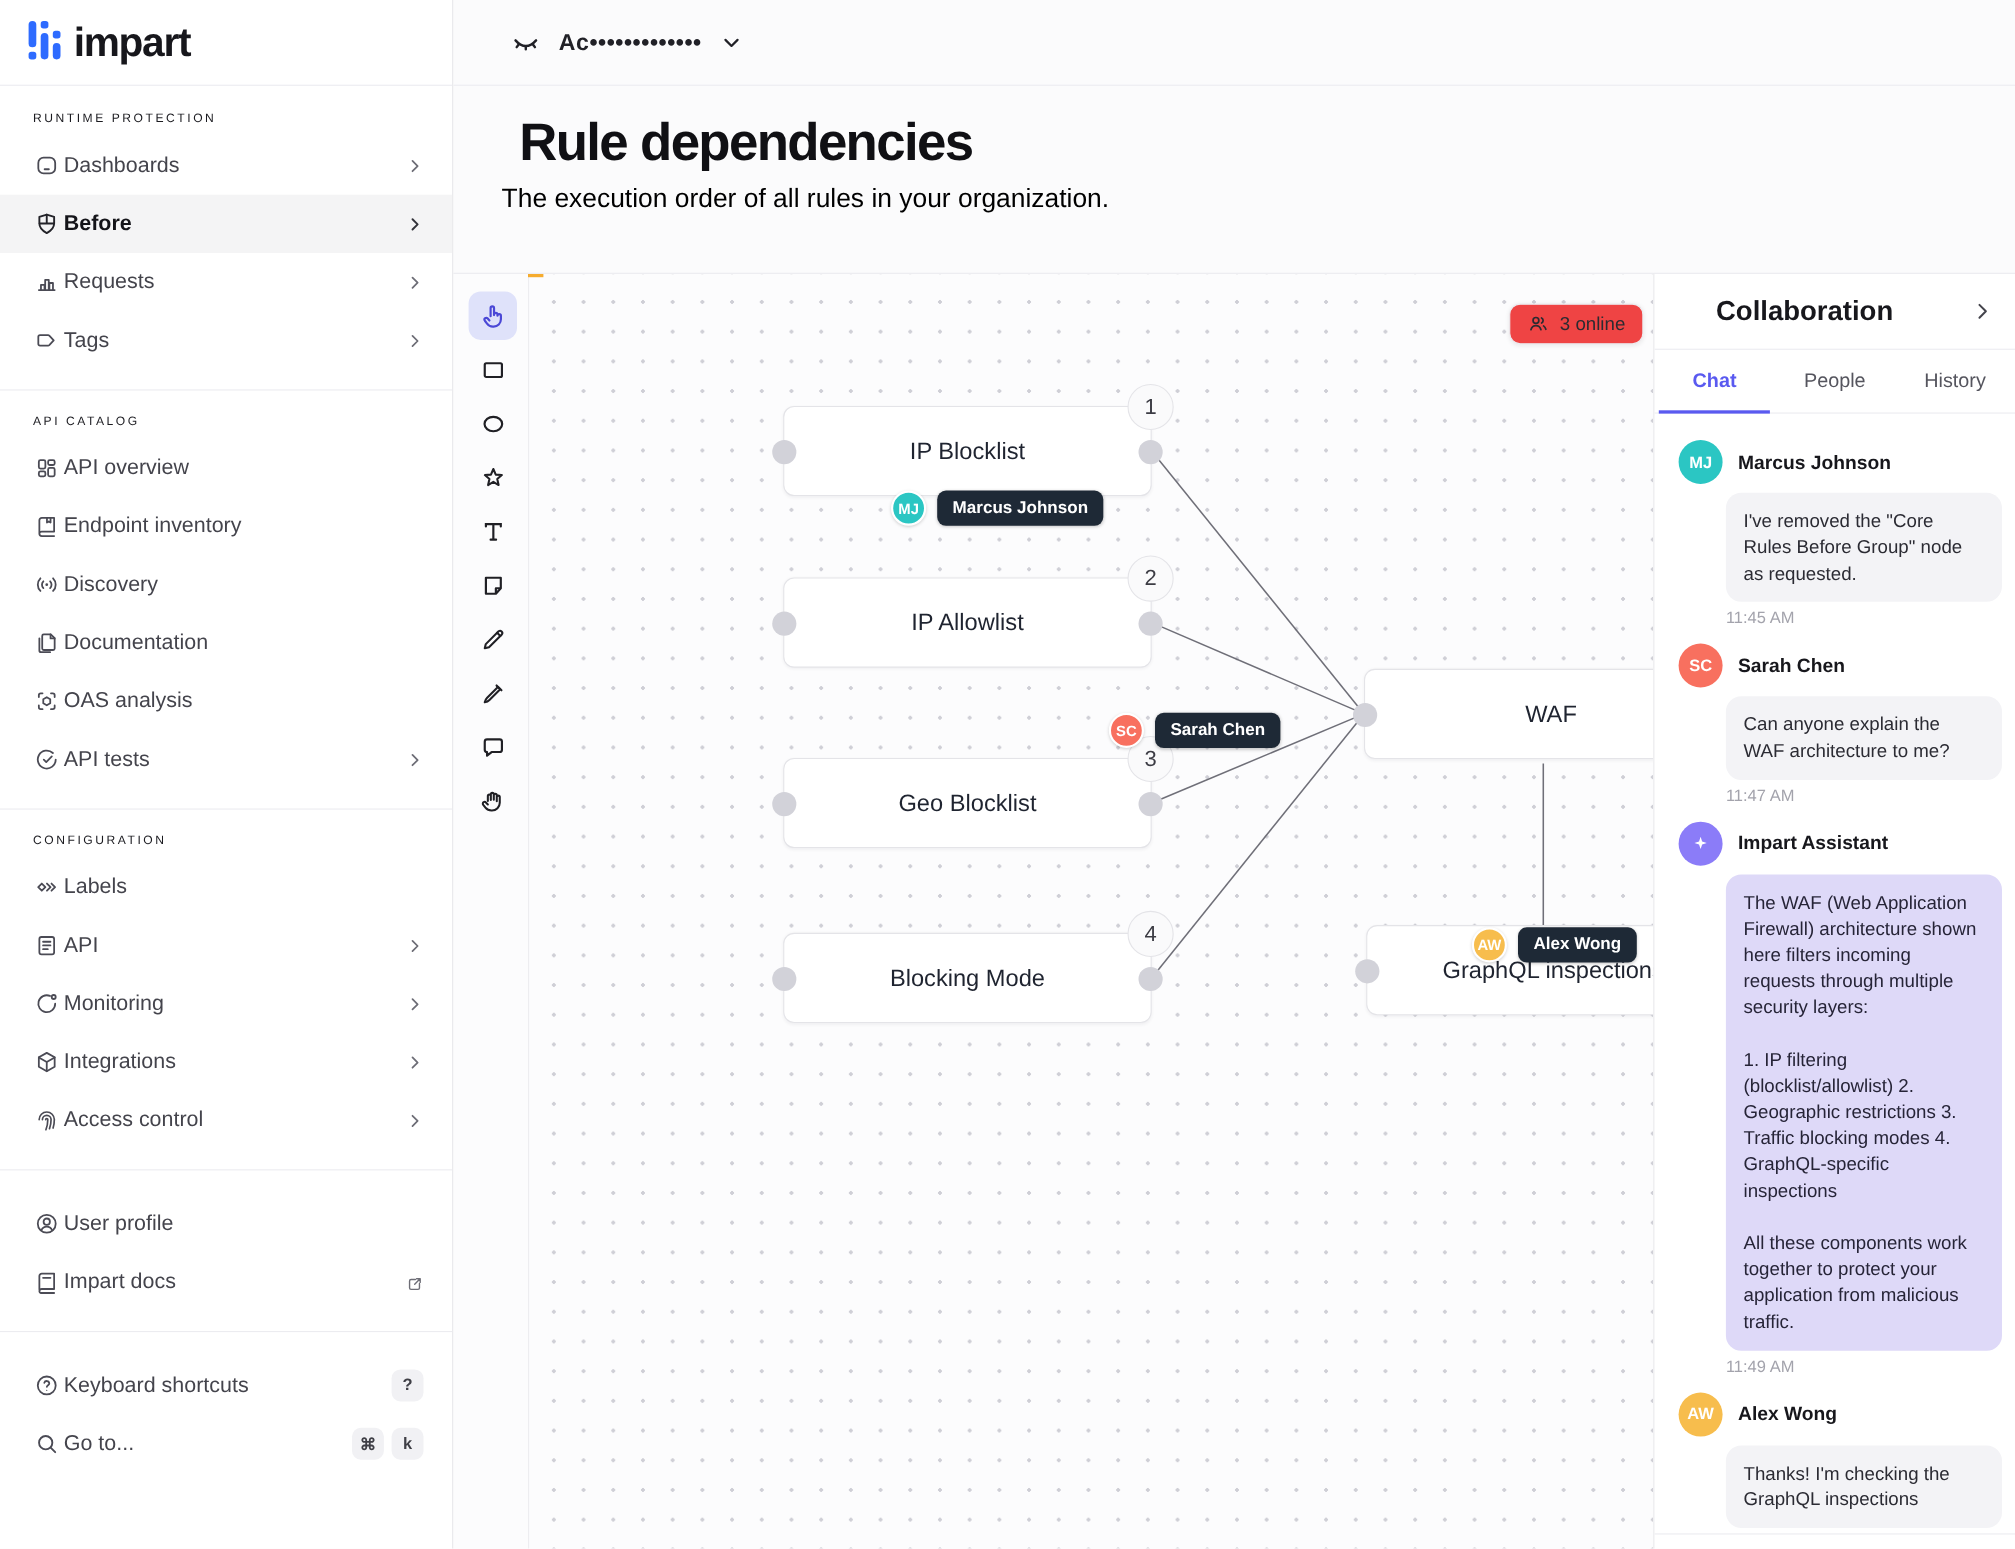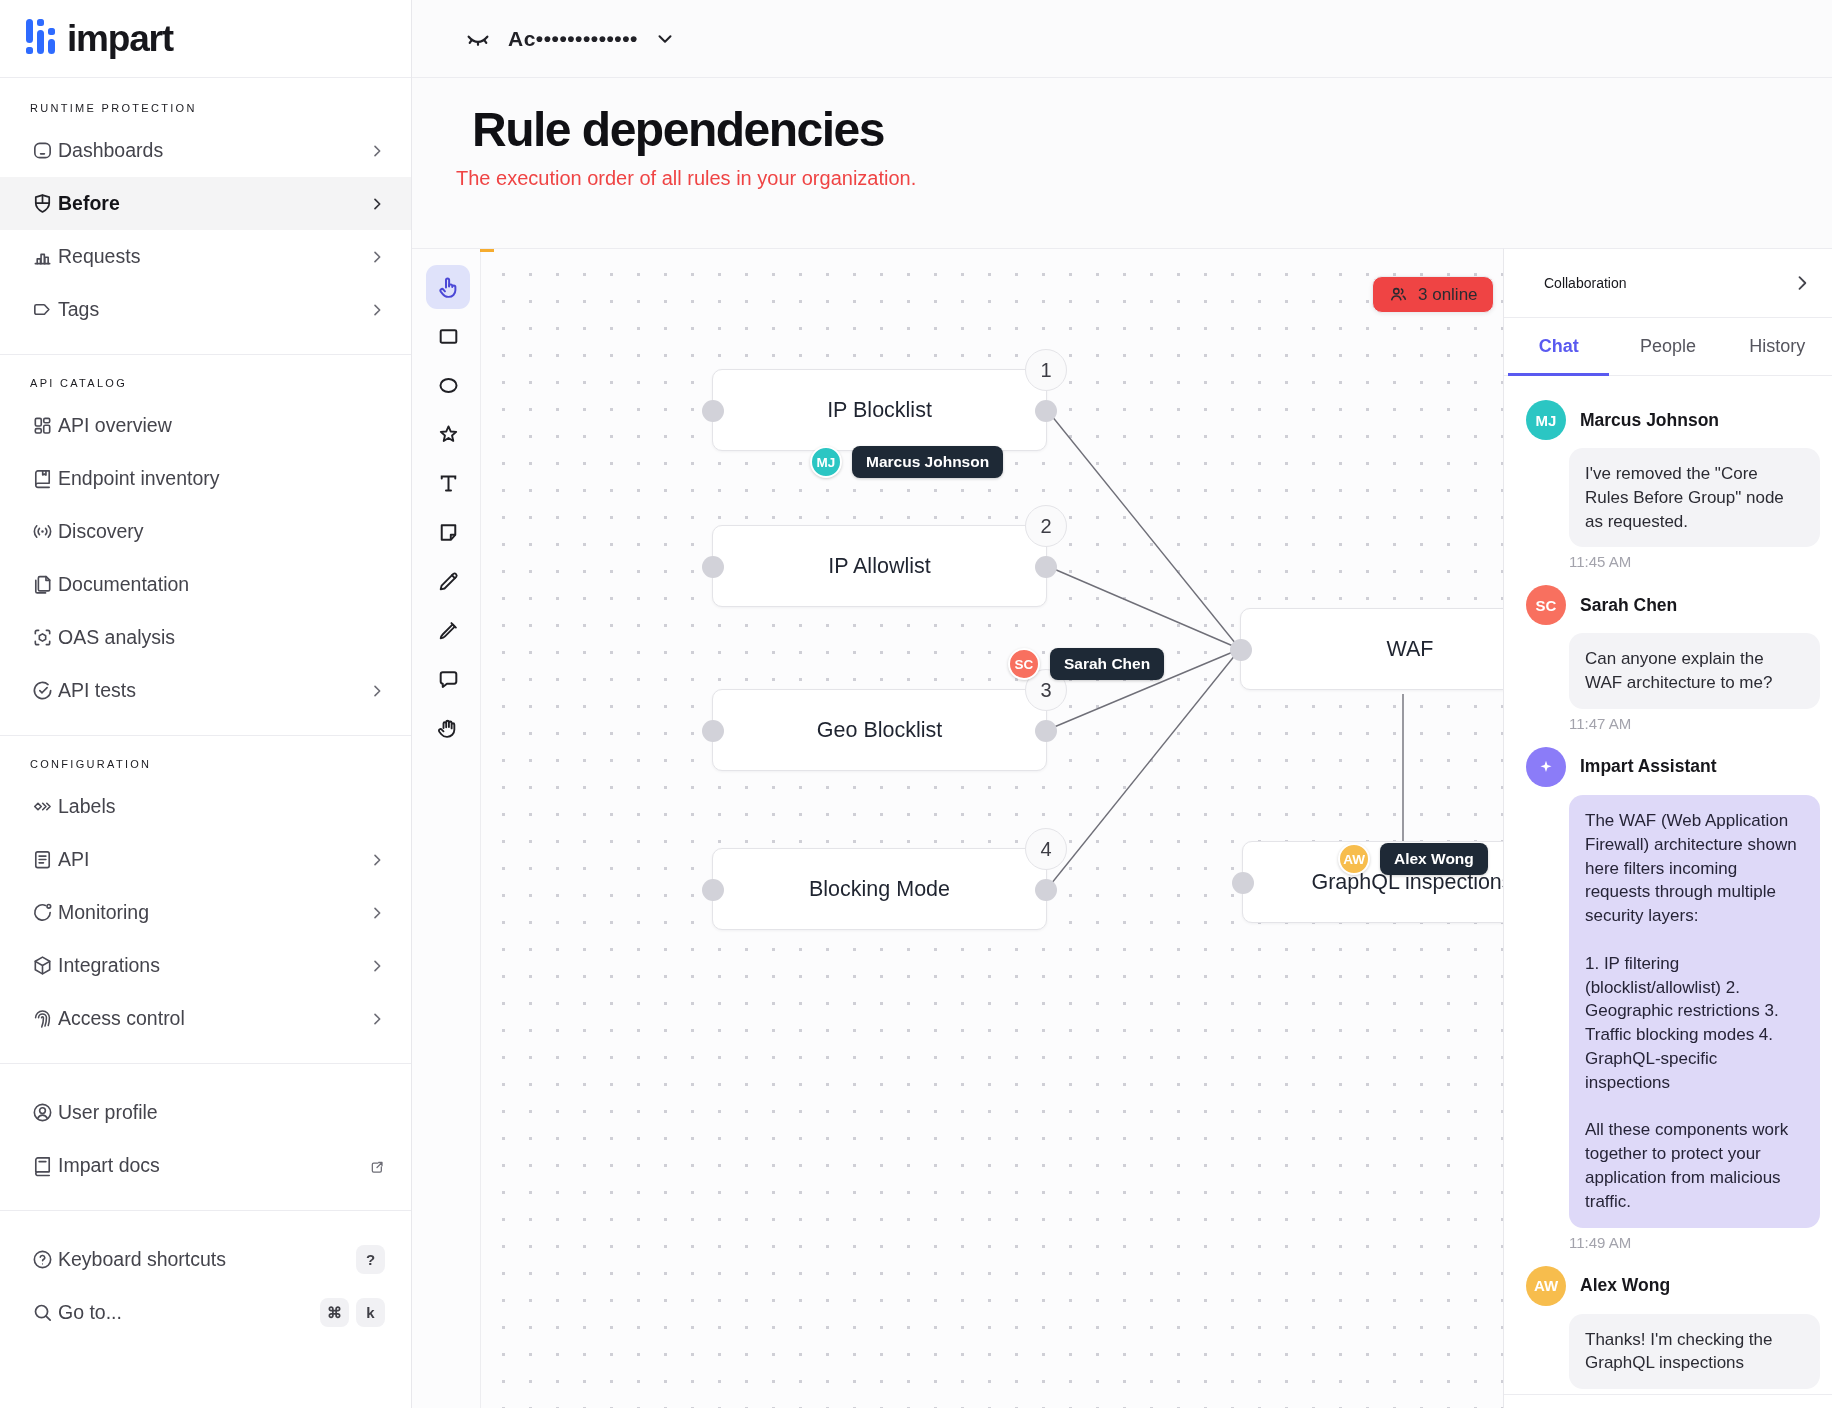"The execution order of all" .page-sub { color: #ef4444 -> #000000; font-size: 20px -> 24px }
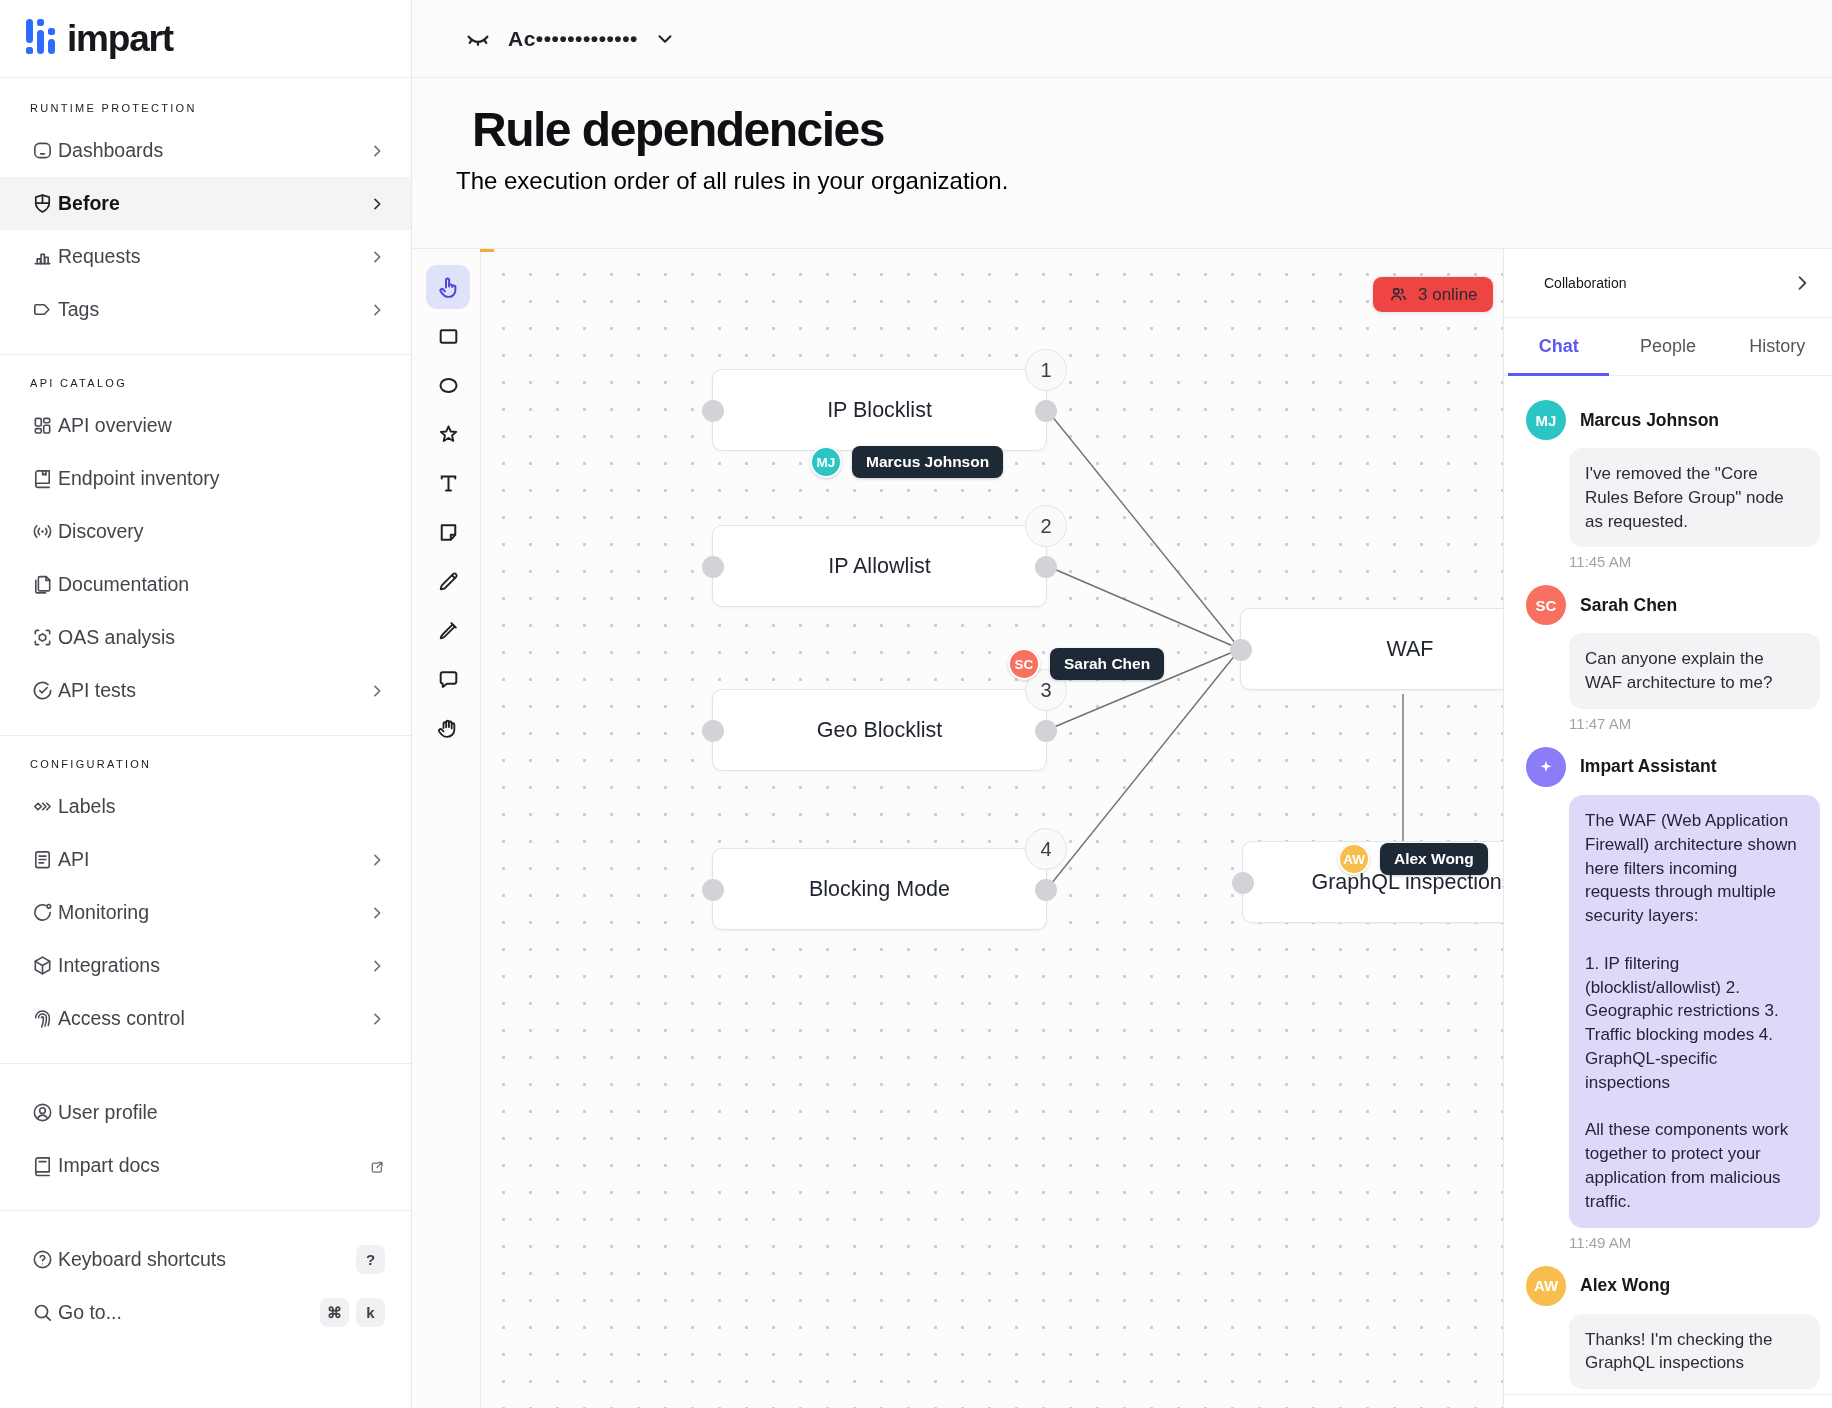"Collaboration" .panel-title { font-size: 14px -> 25px; font-weight: 400 -> 700; margin-left: none -> 16px }
